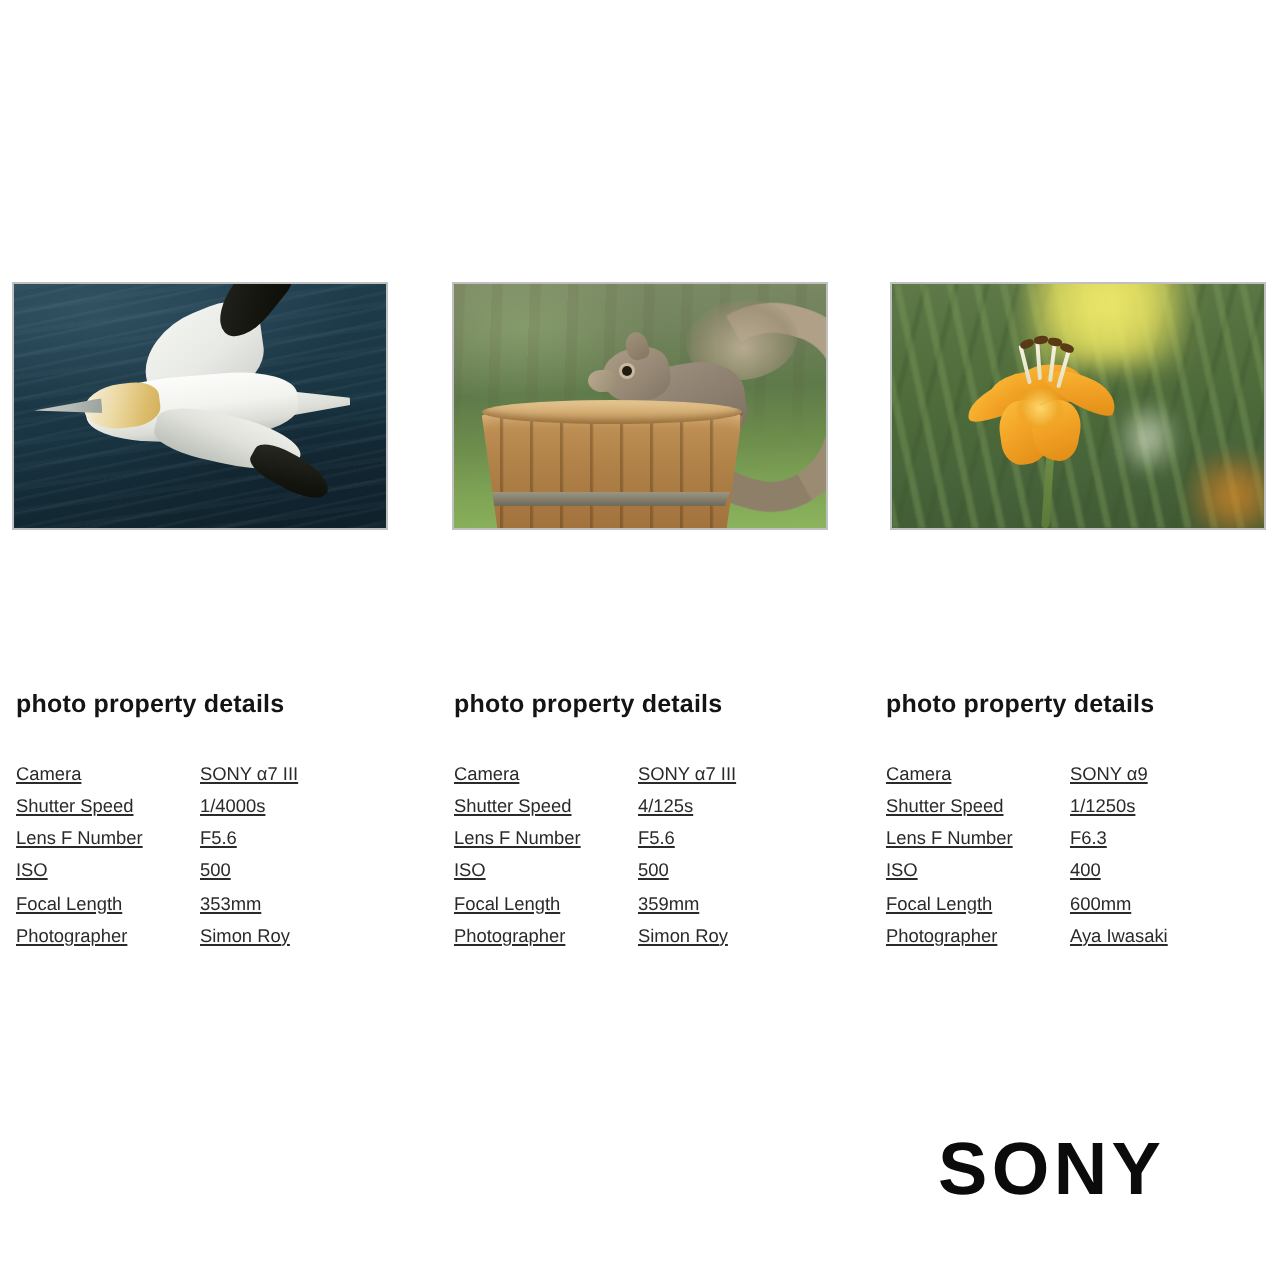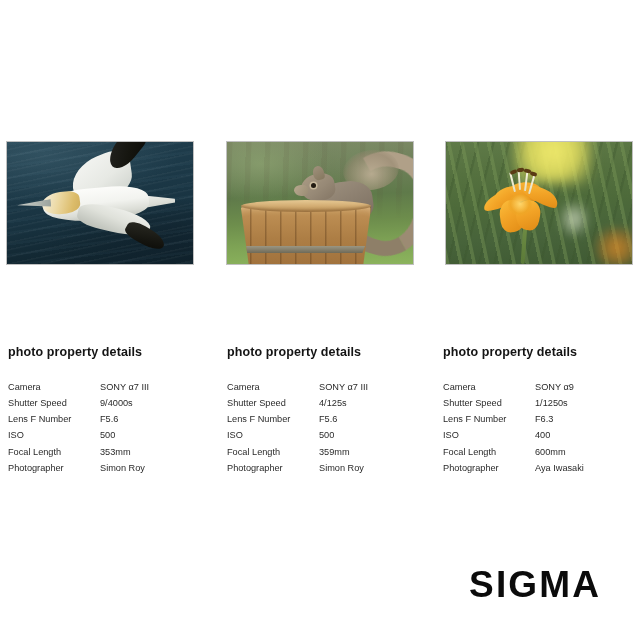"Camera" .spec-table td { text-decoration: none -> underline }
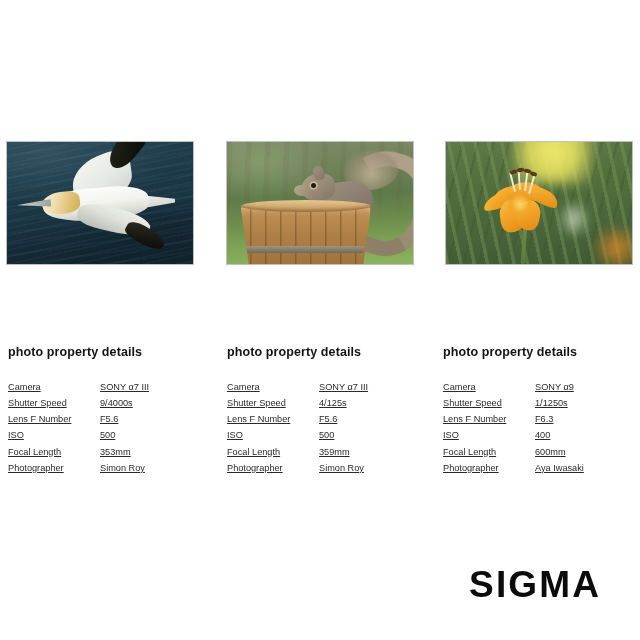"9/4000s" td.spec-value { text: 9/4000s -> 1/4000s }
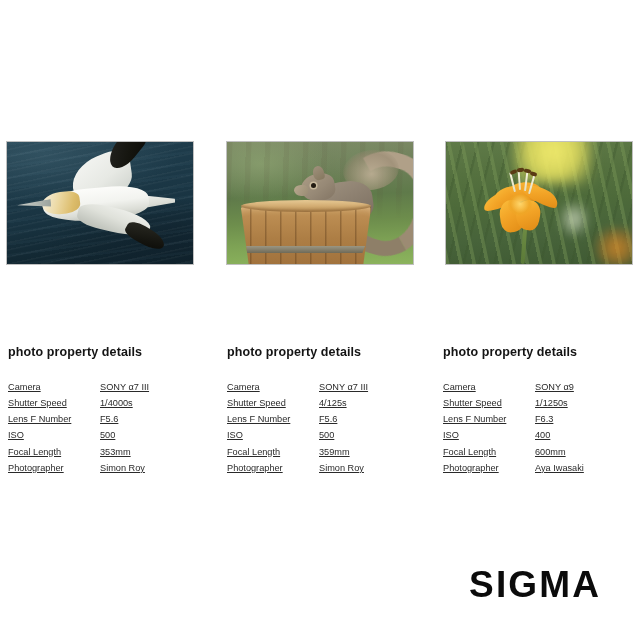"SIGMA" div.sigma-logo { text: SIGMA -> SONY }
